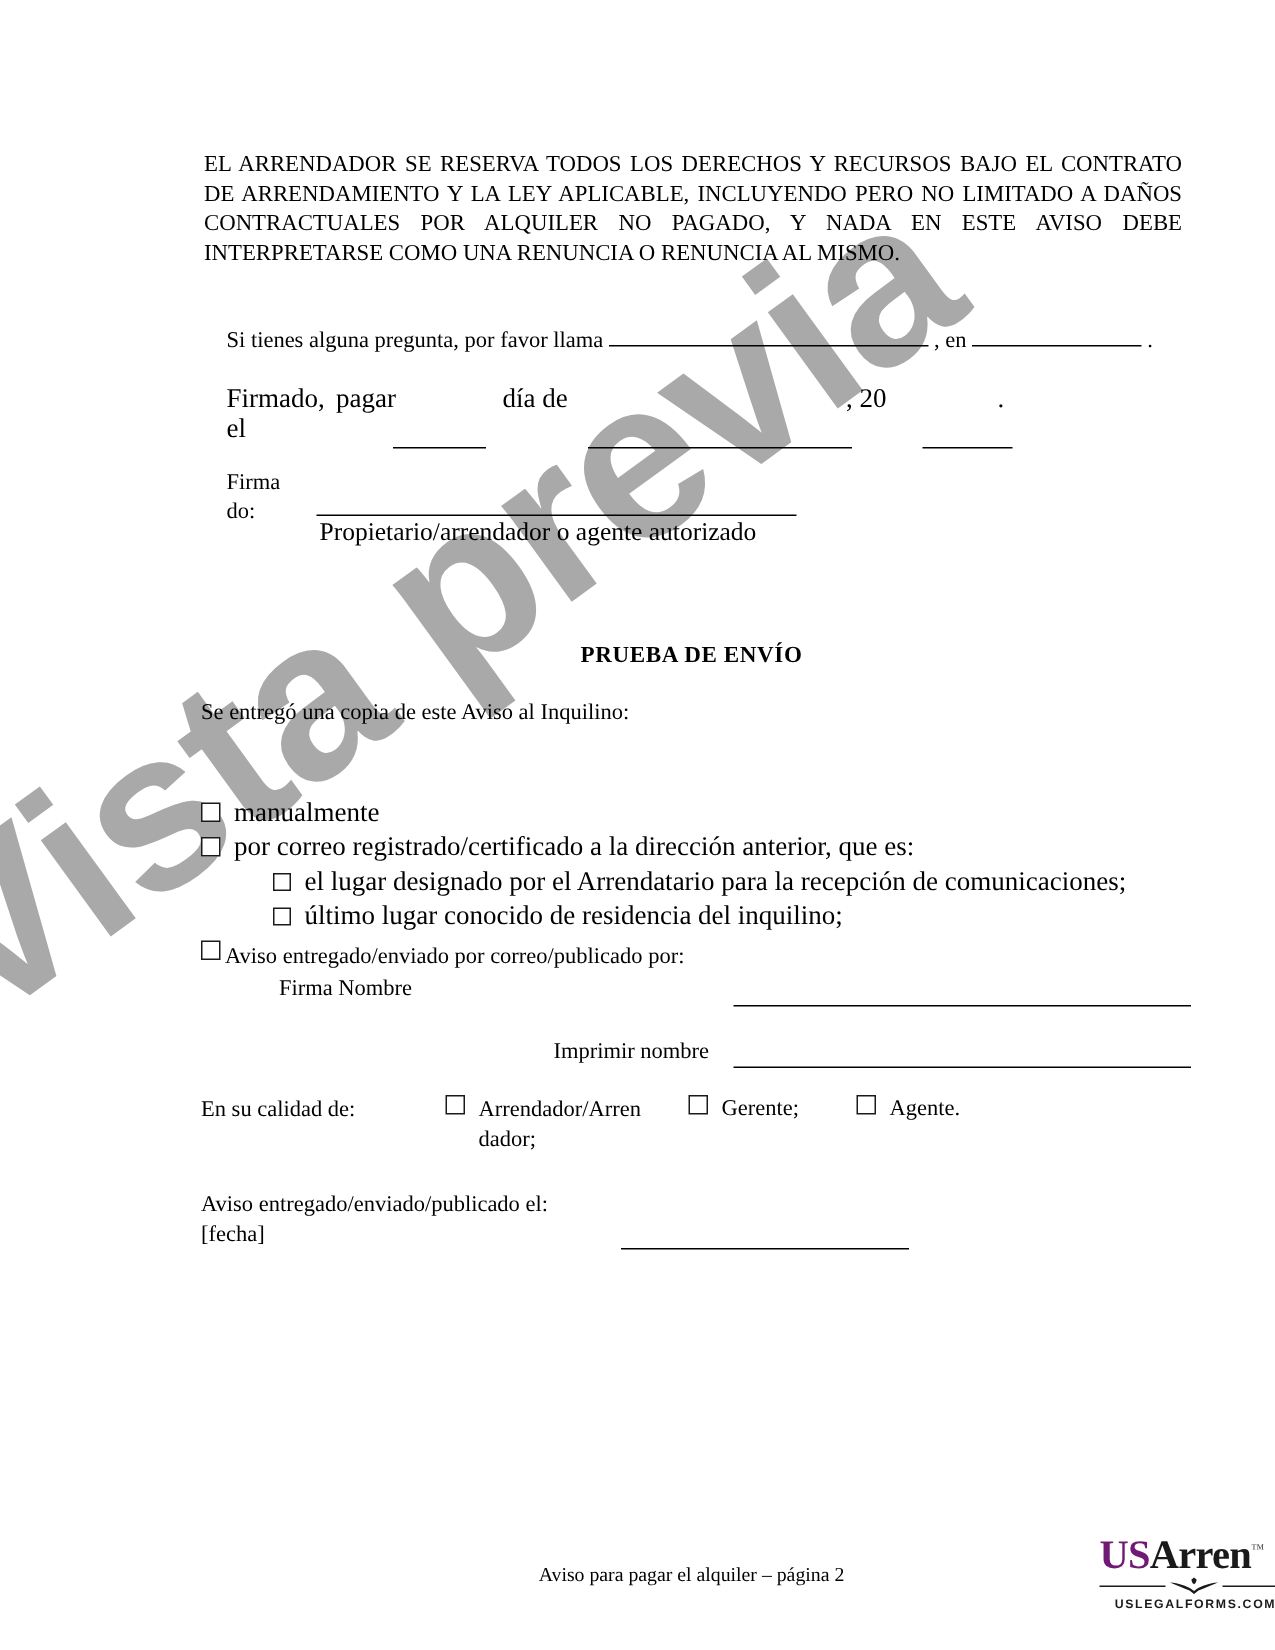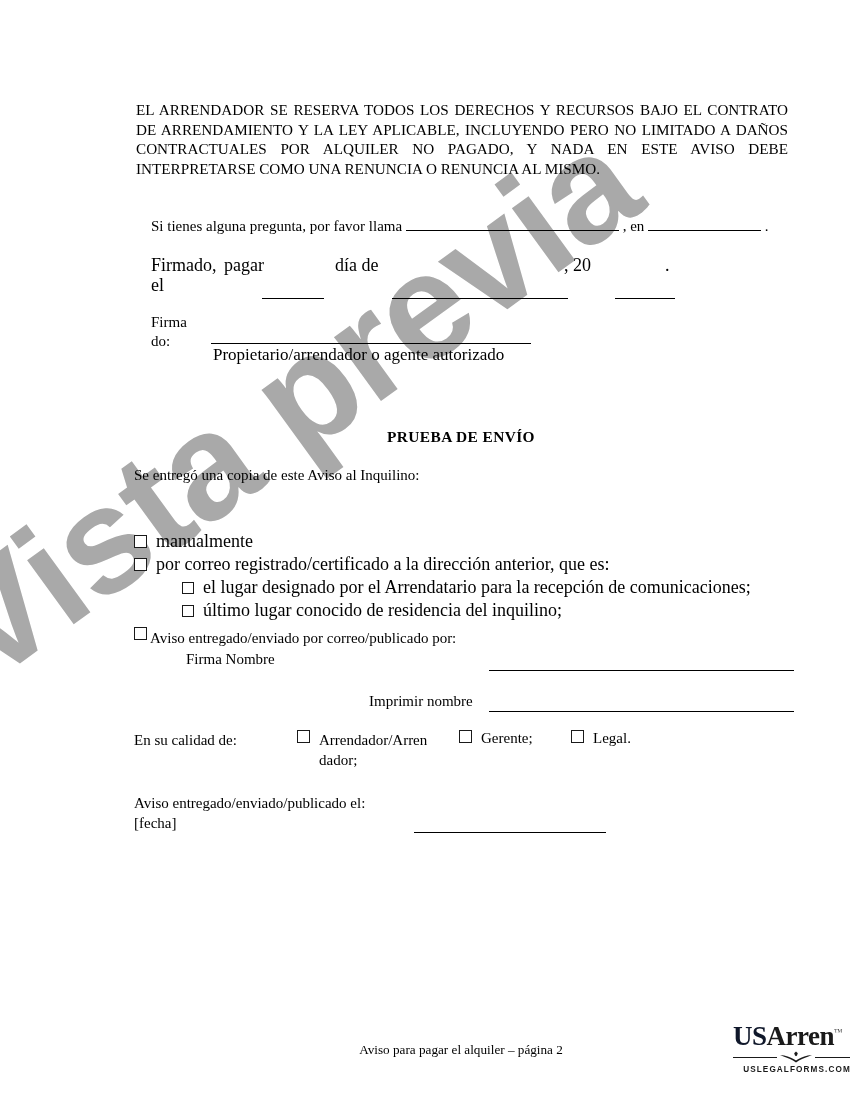"Legal." span.txt { text: Legal -> Agente }
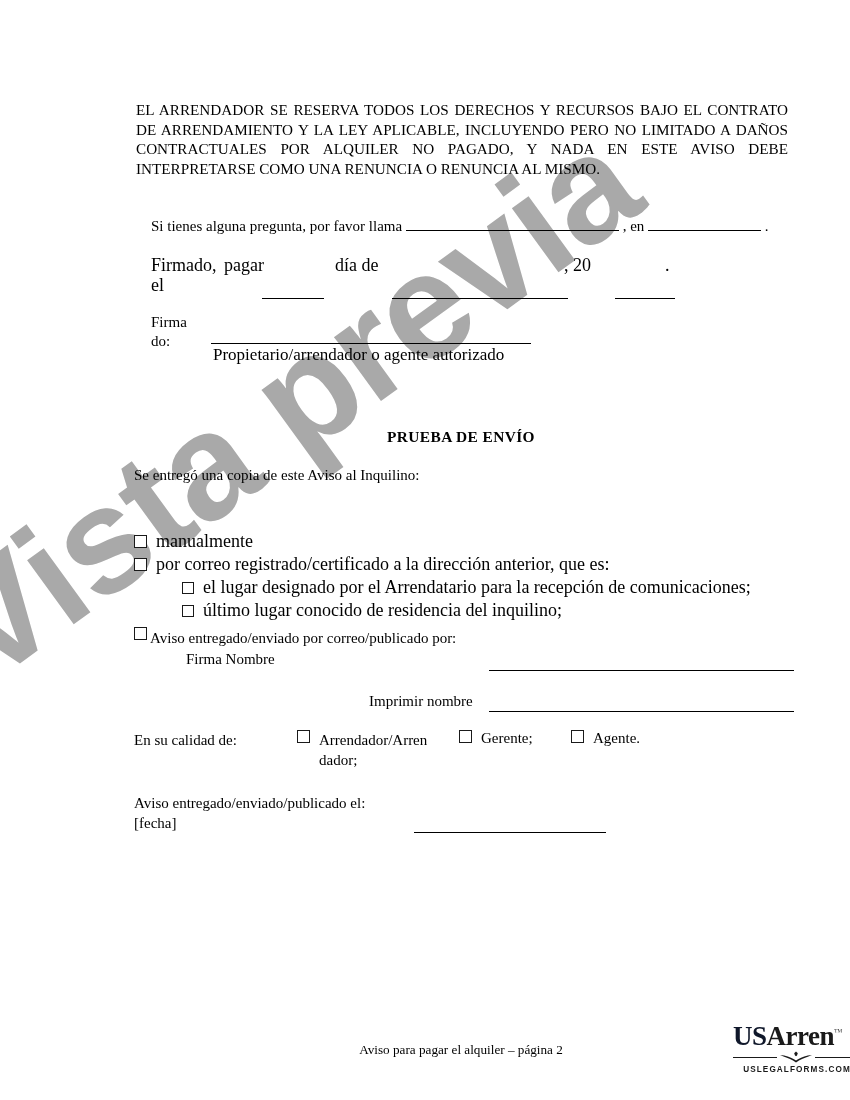"US" .logo .us { color: #0f172a -> #701a75 }
